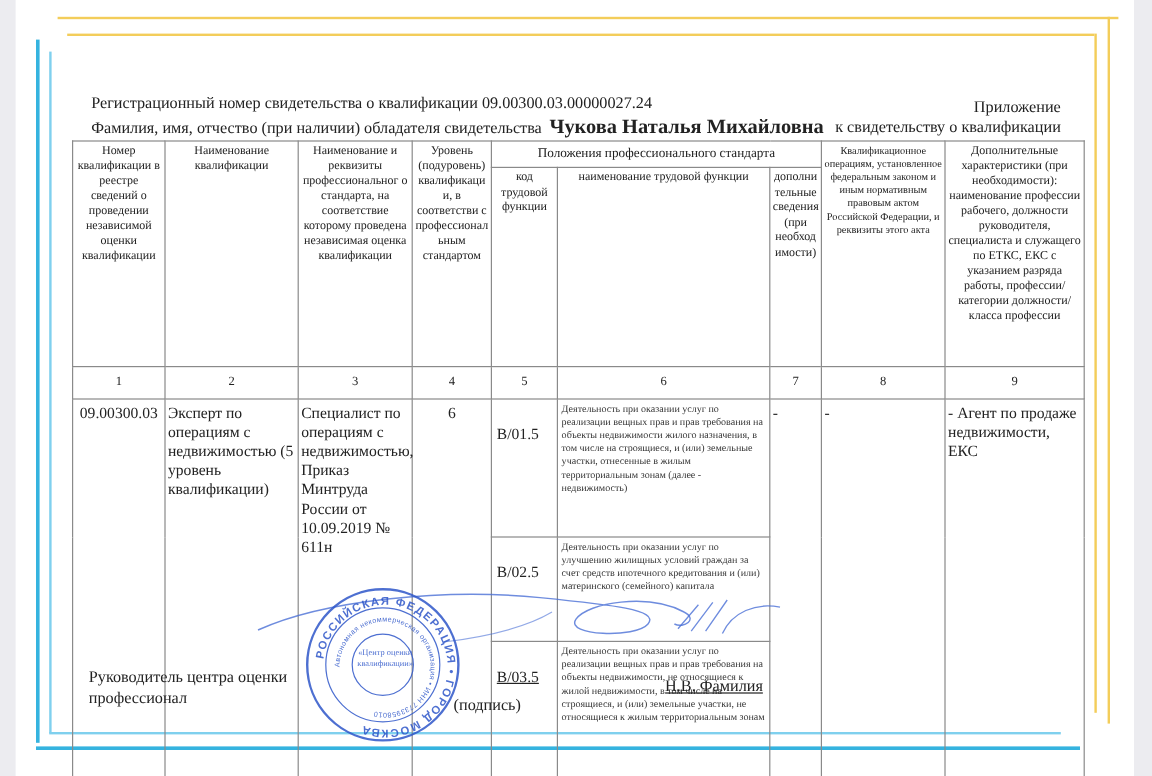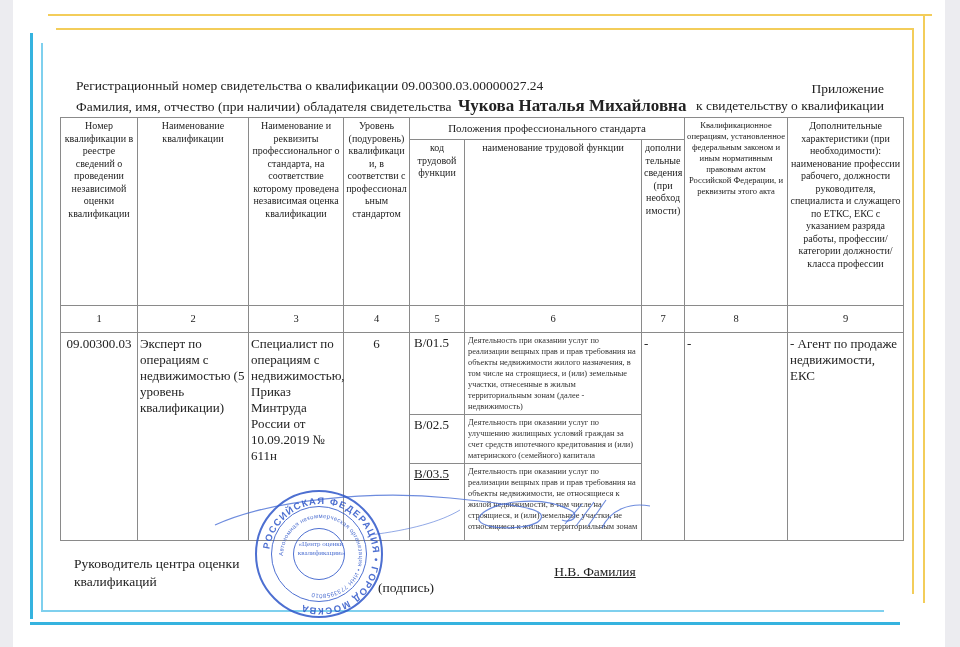"B/01.5" .fn-code { padding: 2px 4px !important -> 21px 4px !important }
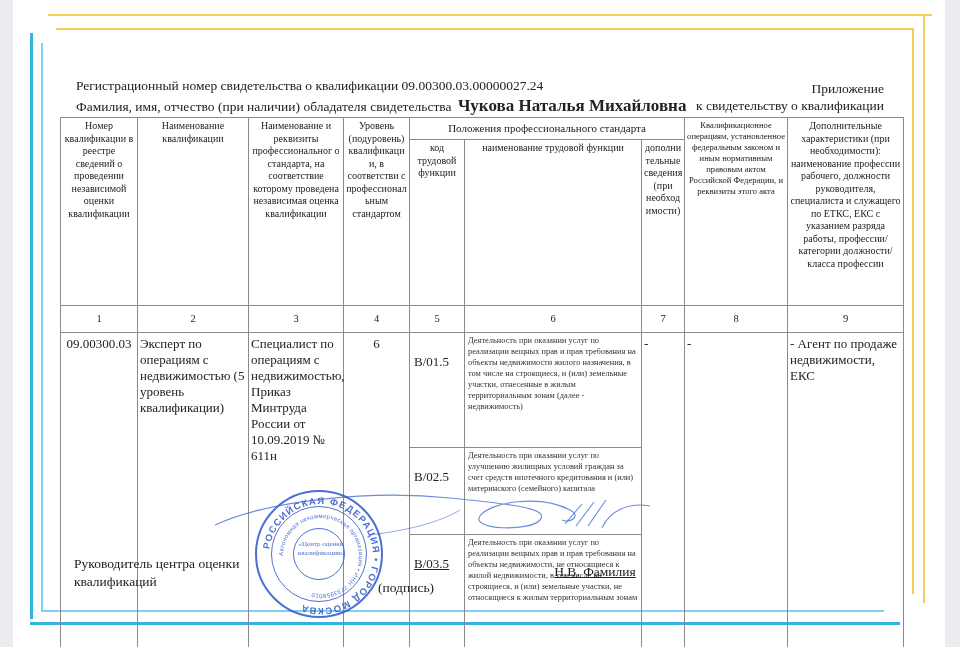"квалификаций" div { text: квалификаций -> профессионал }
